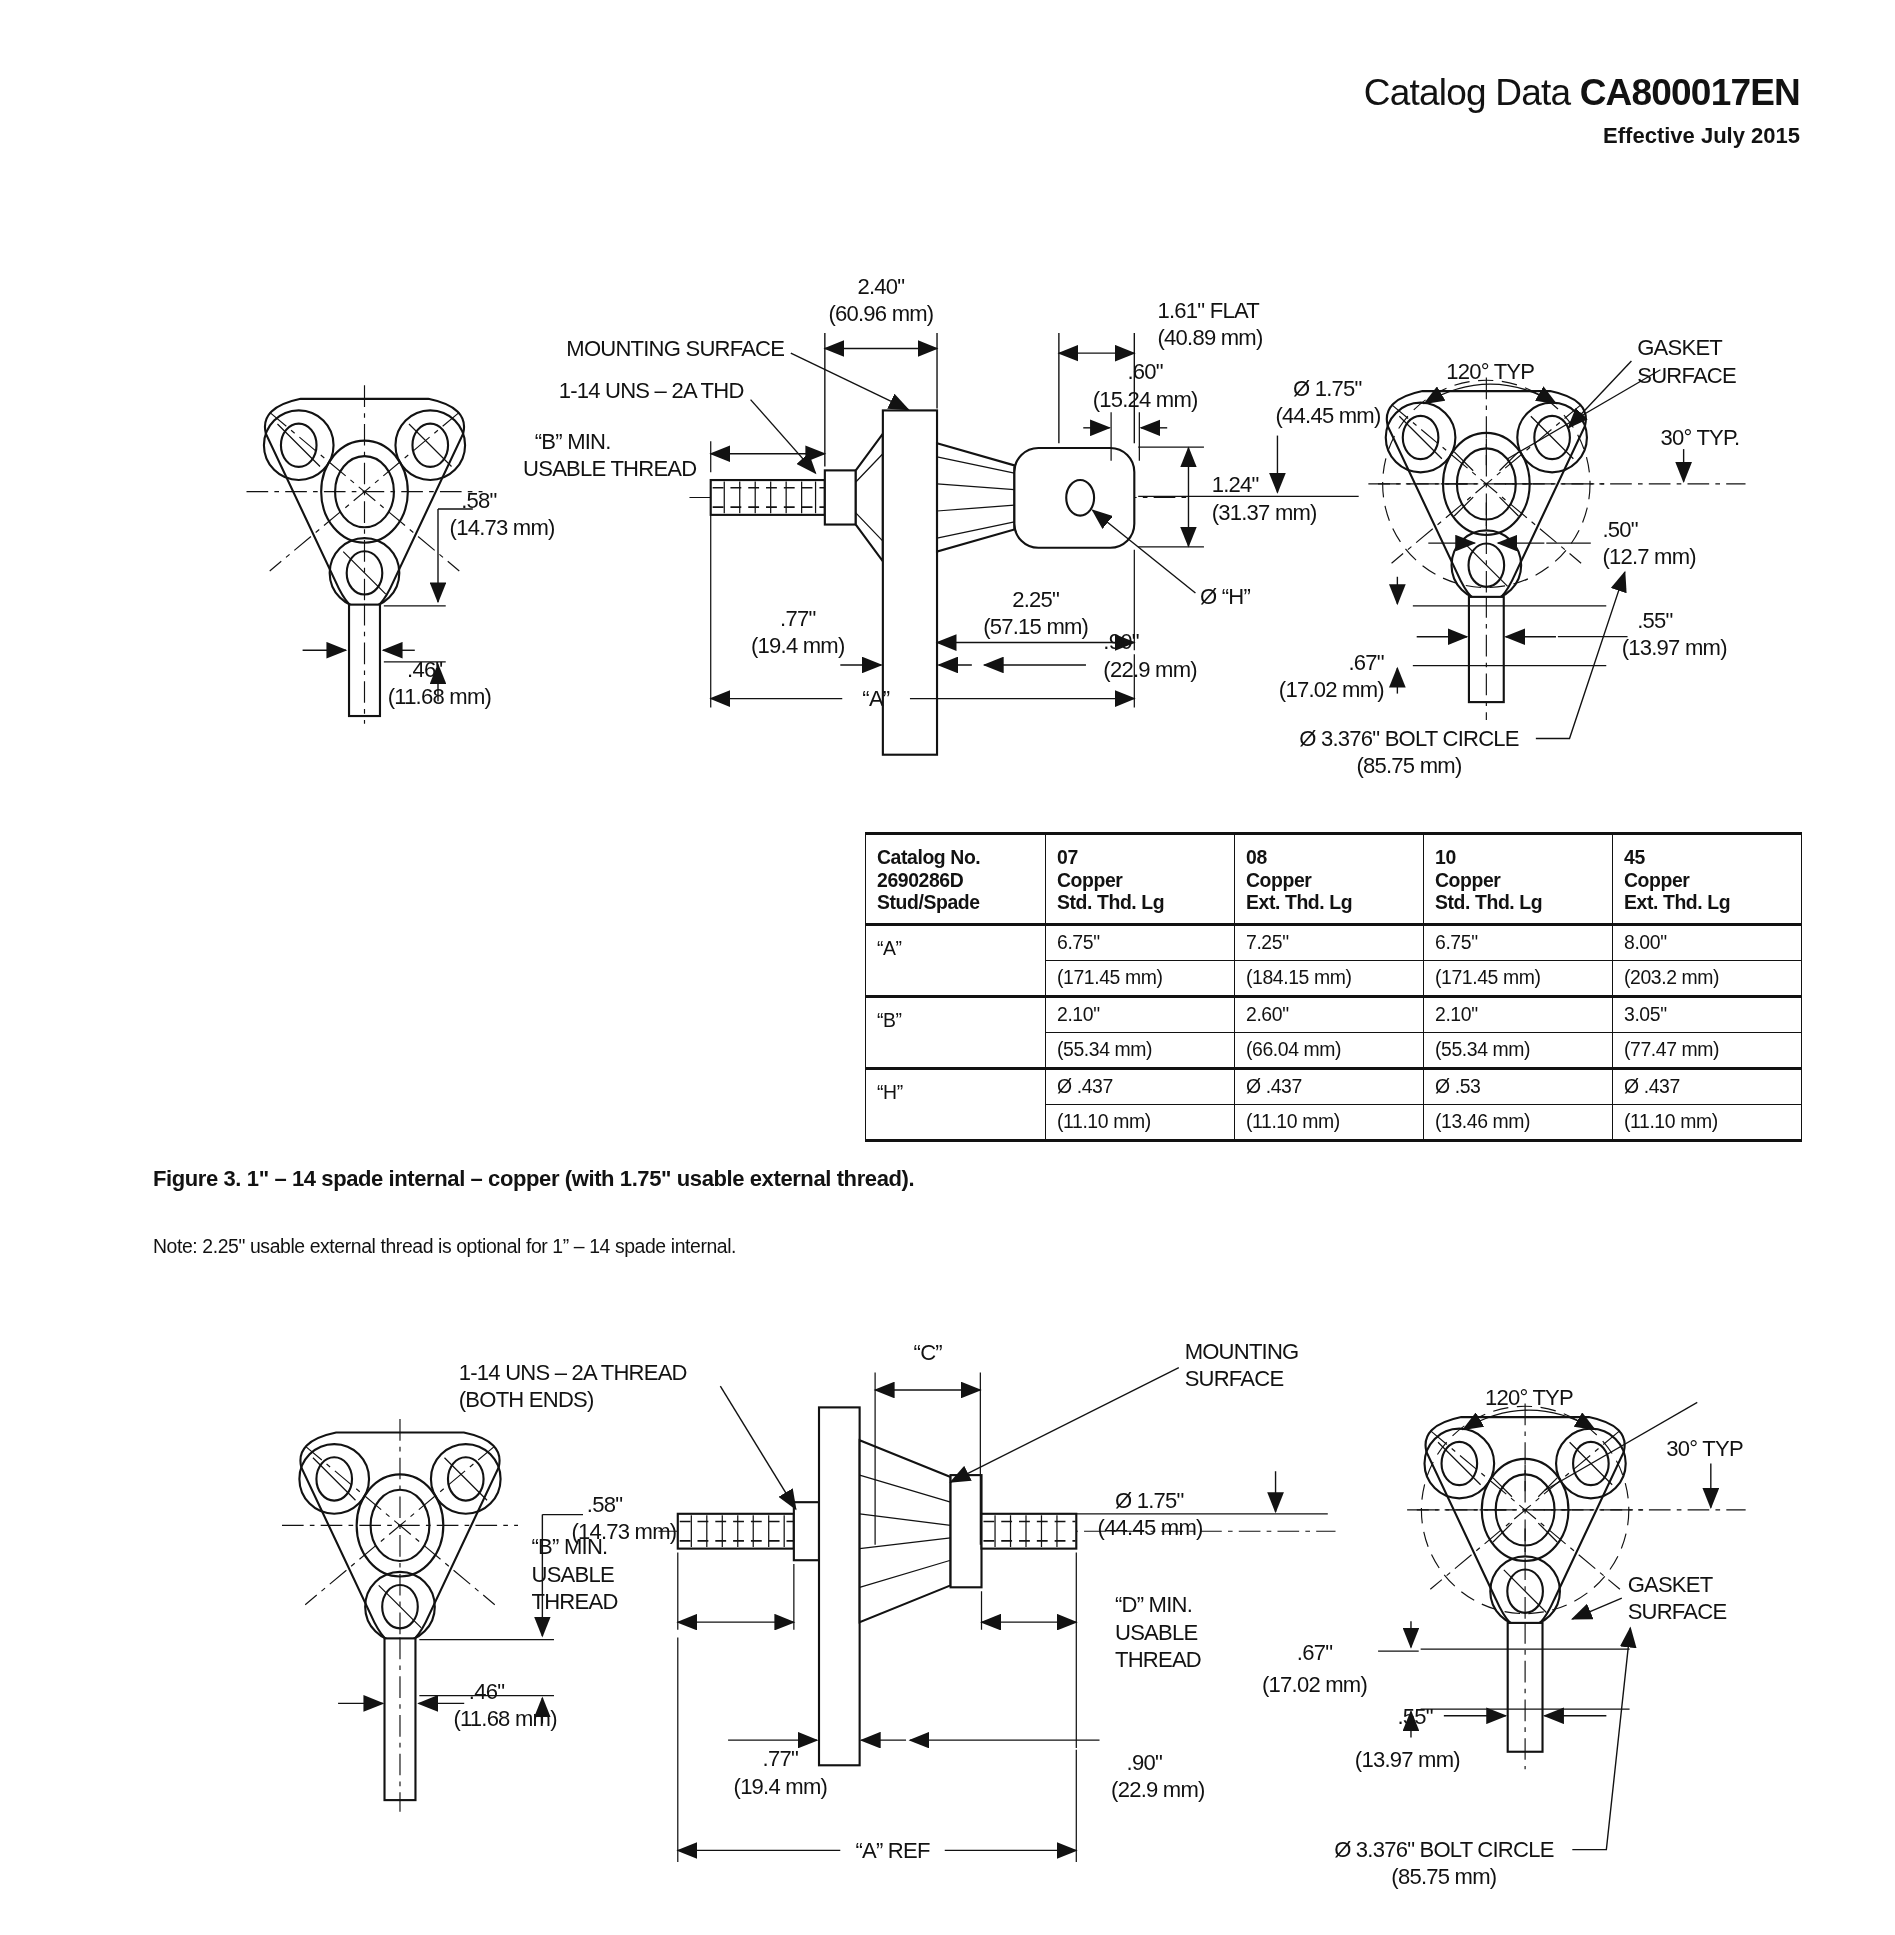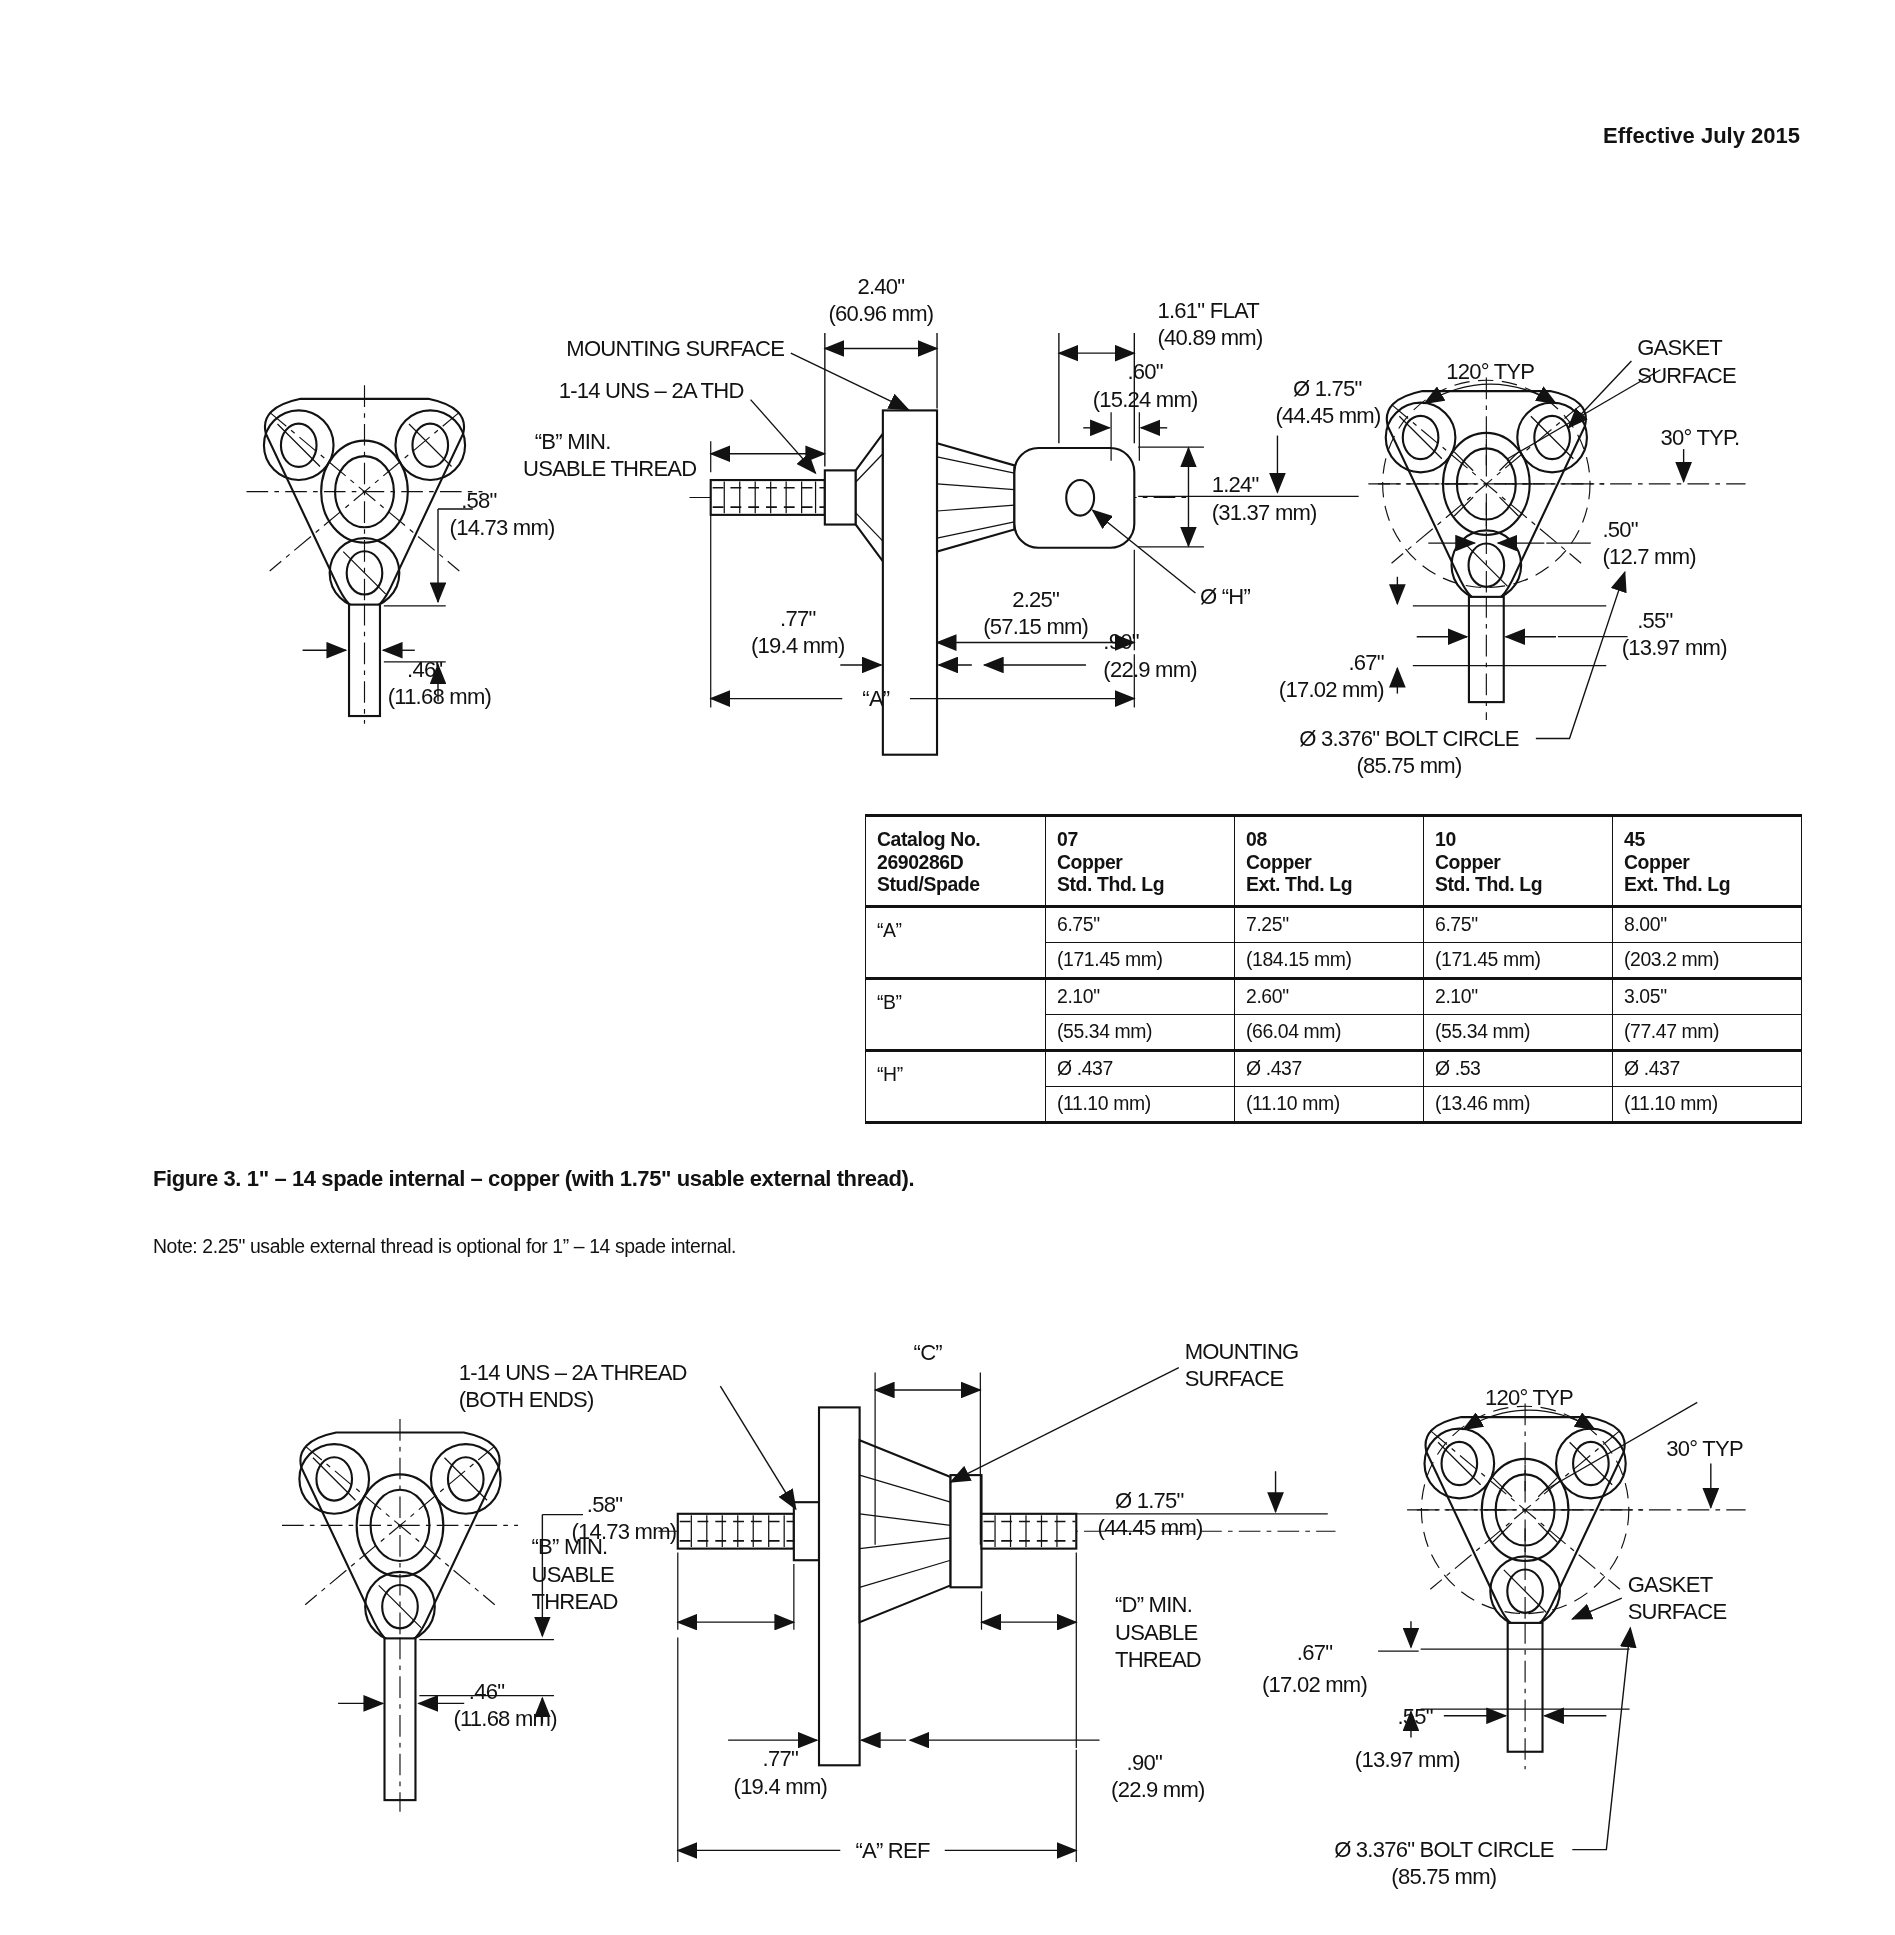"Catalog Data CA800017EN" div.abs { html: none -> <div><span>Catalog Data </span><b>CA800017EN</b></div> }
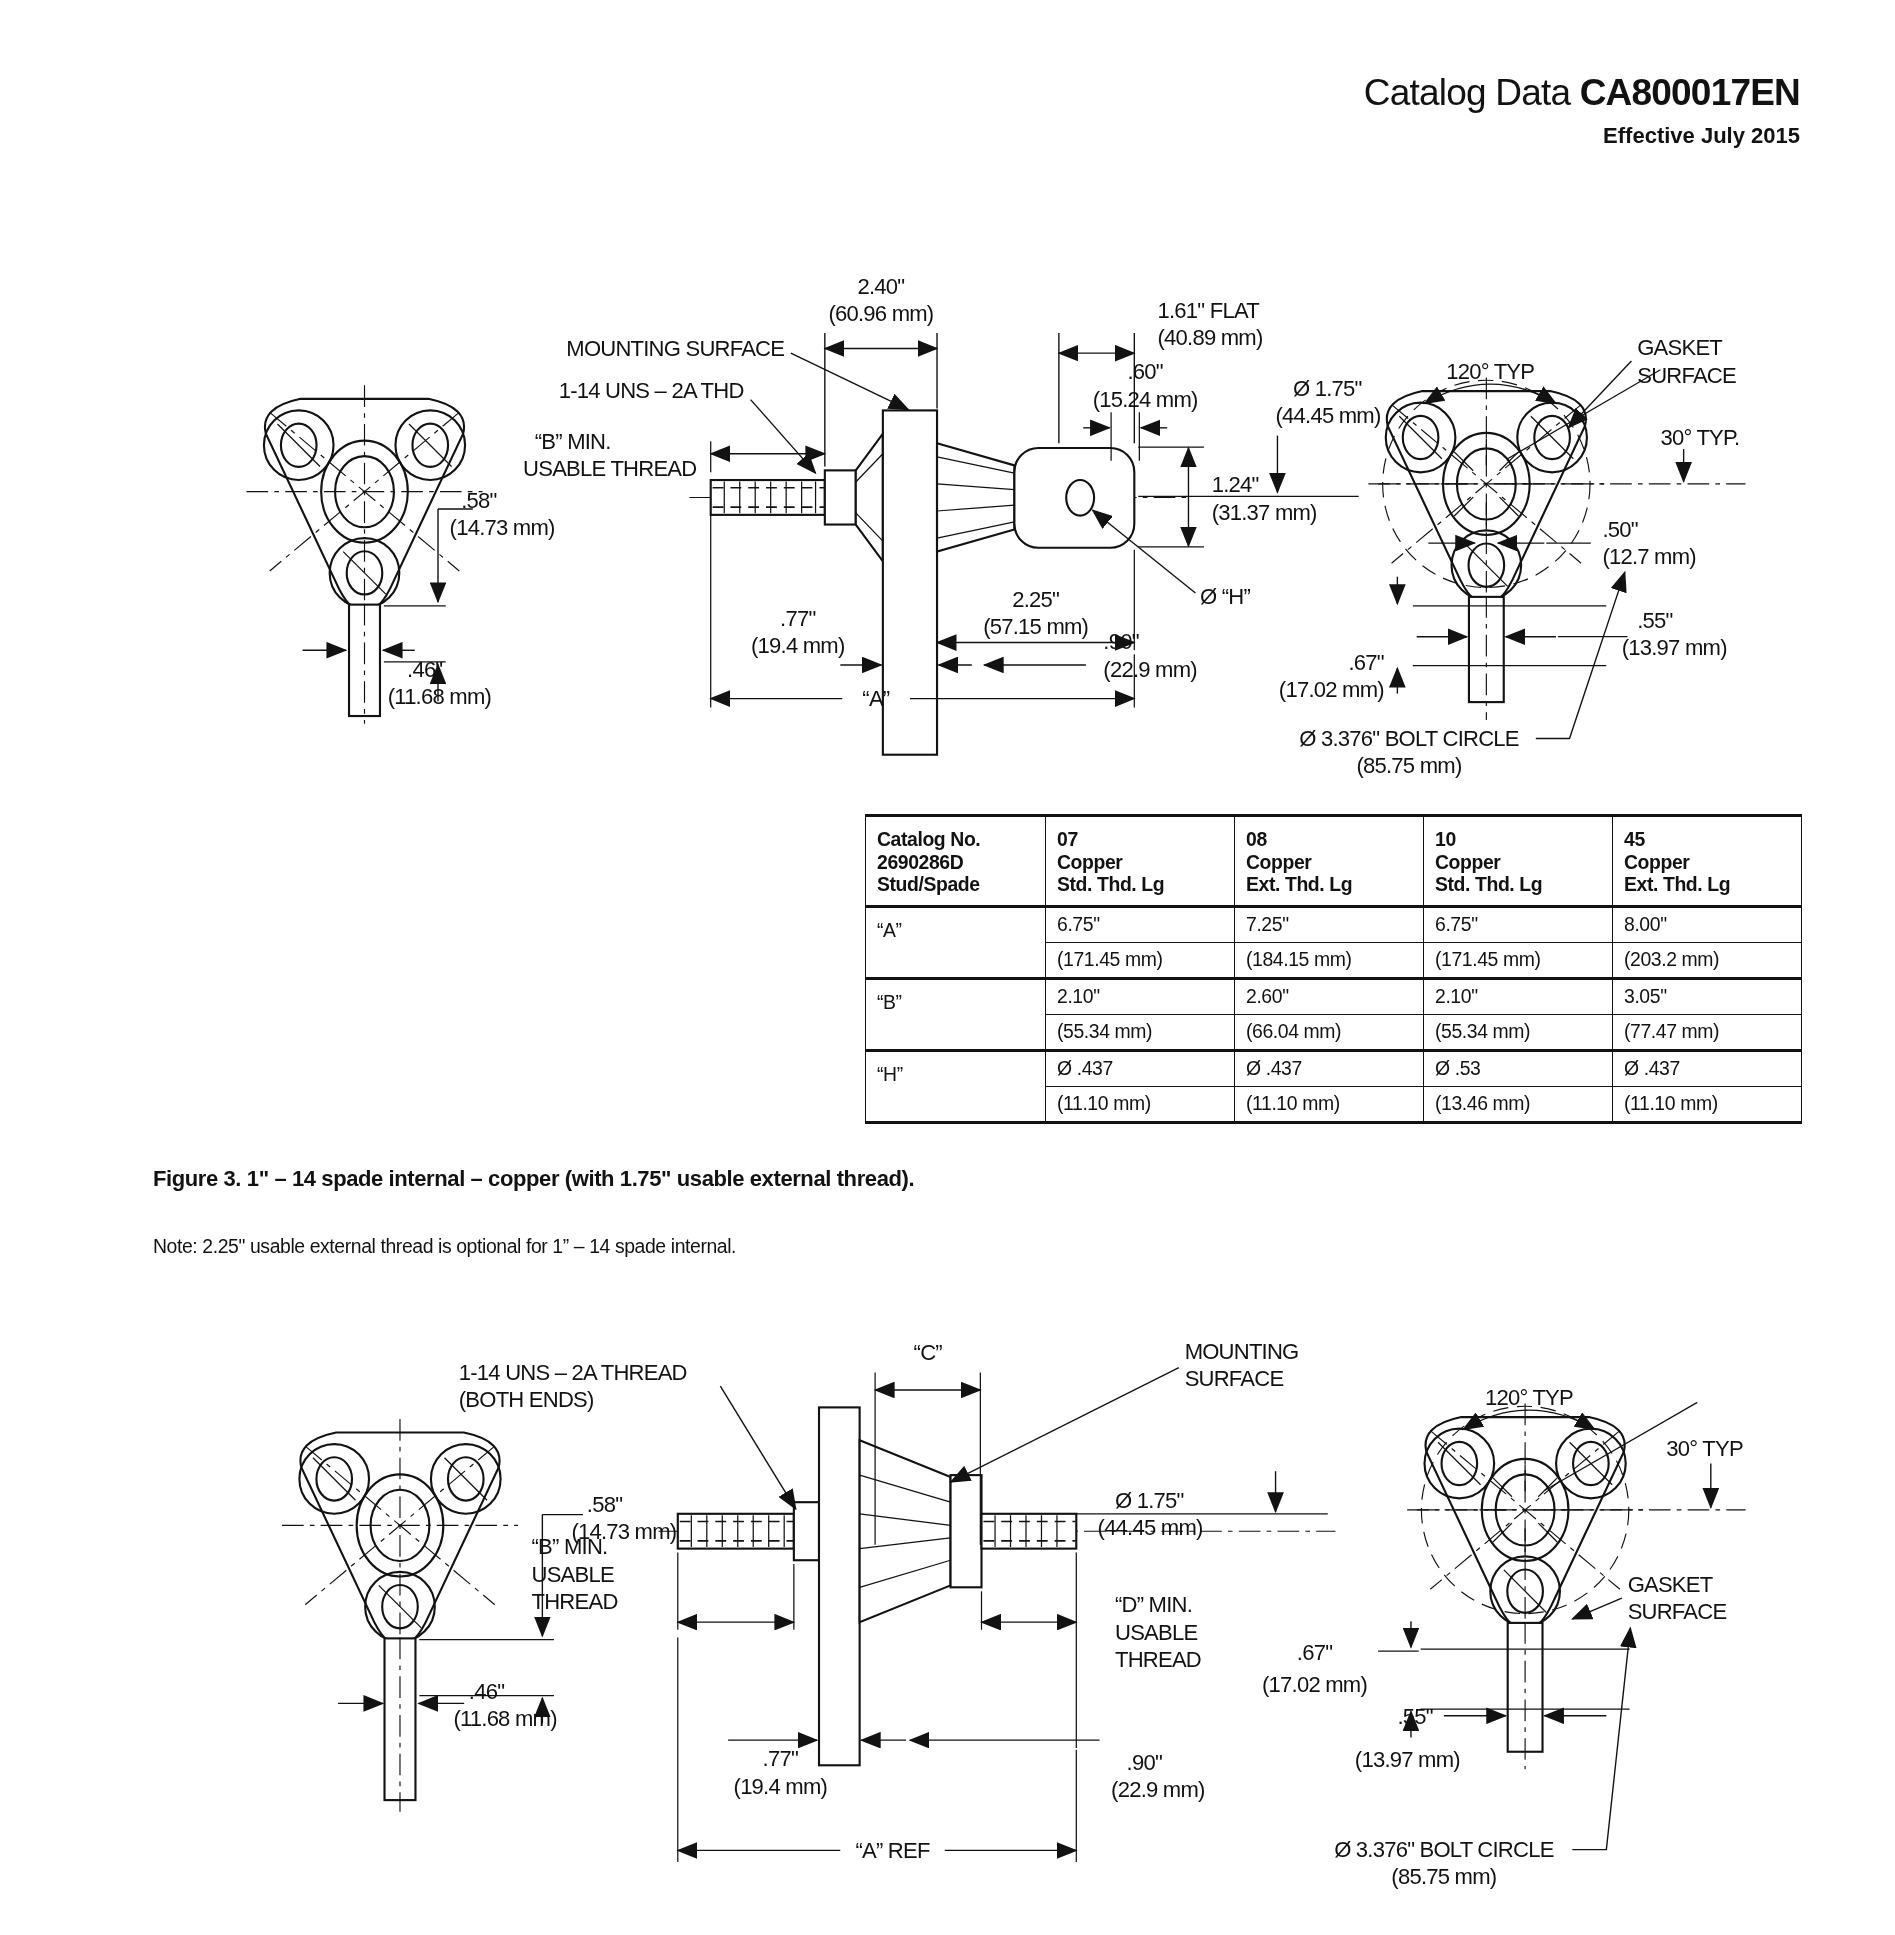"Catalog No." #table1 table { margin-top: none -> 18px }
